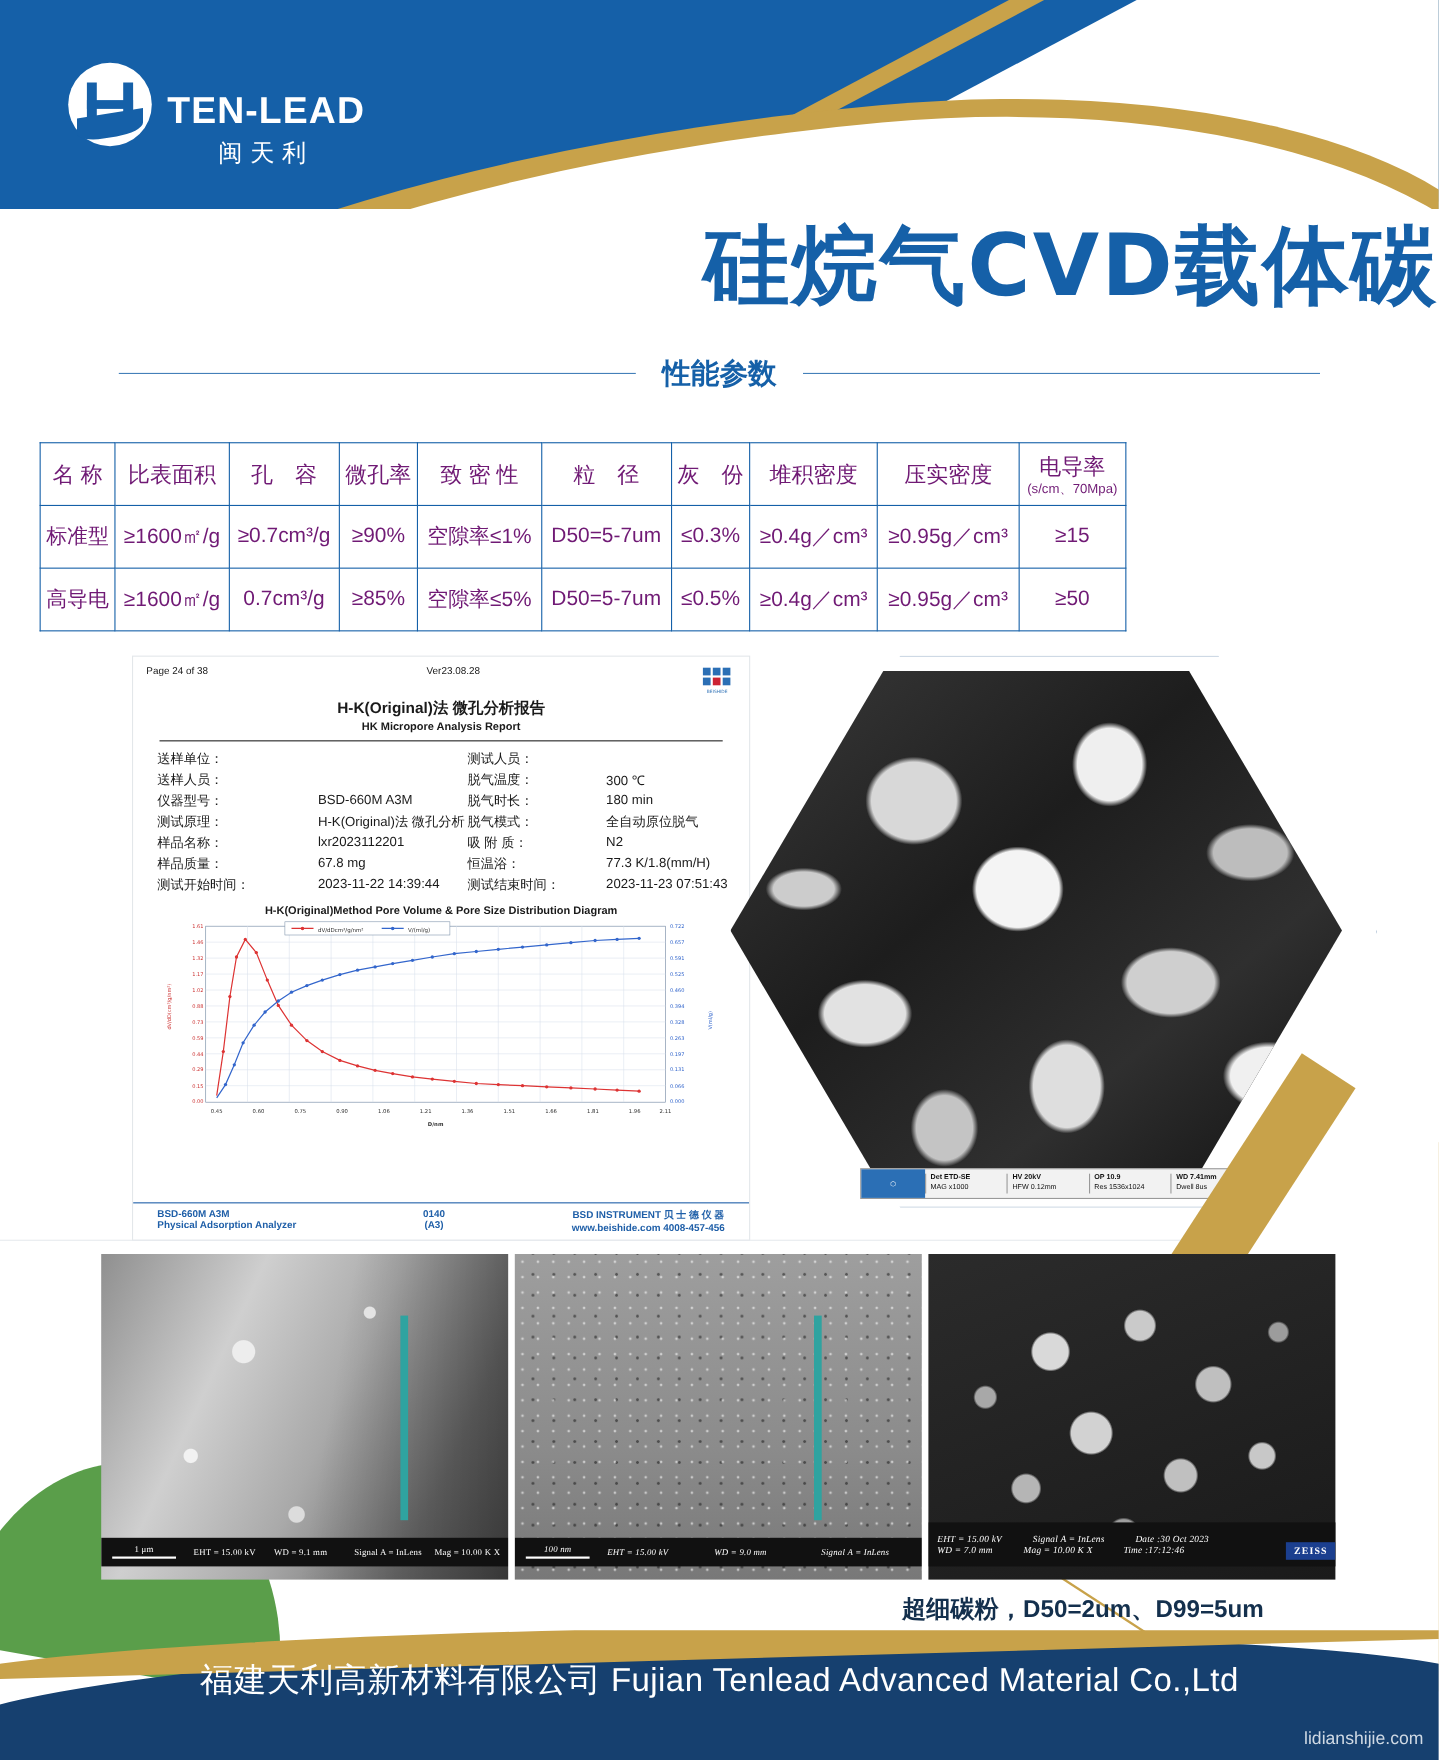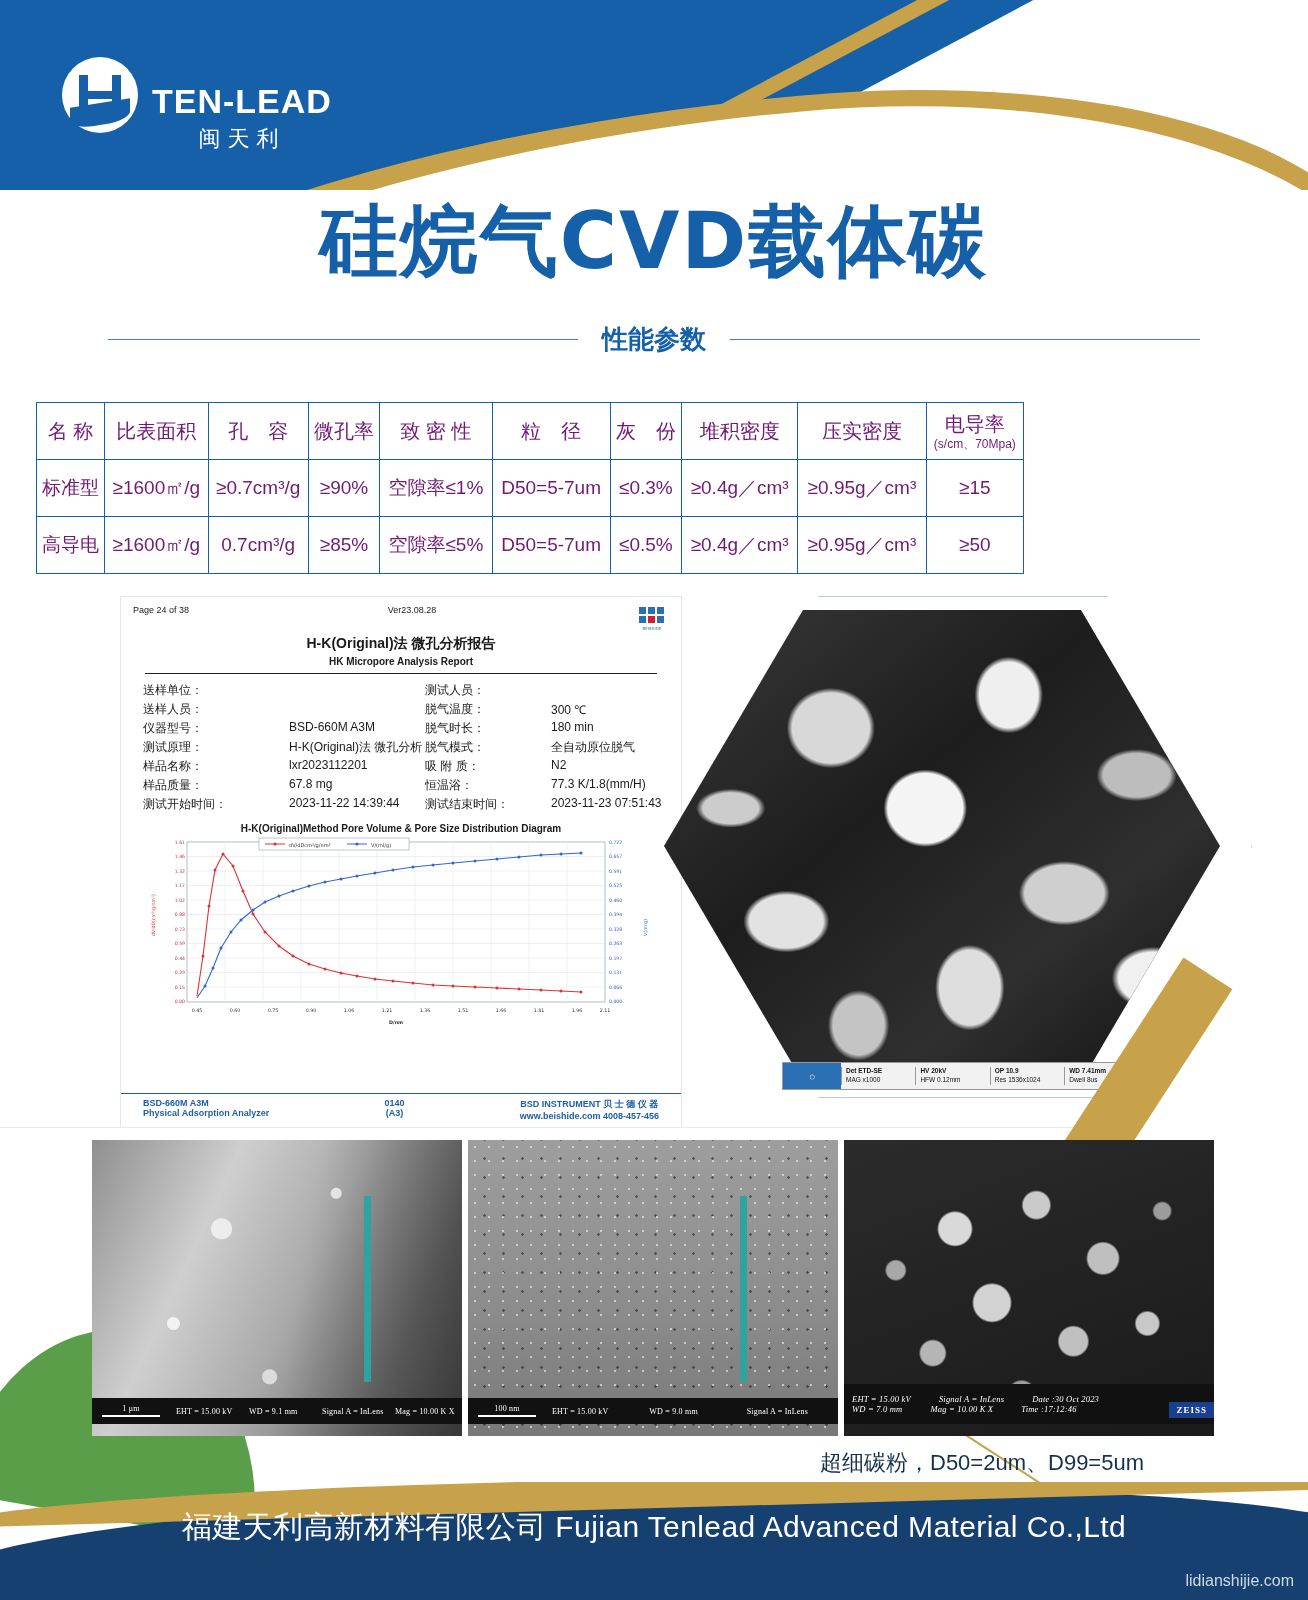"硅烷气CVD载体碳" .title-main { text-align: center -> right }
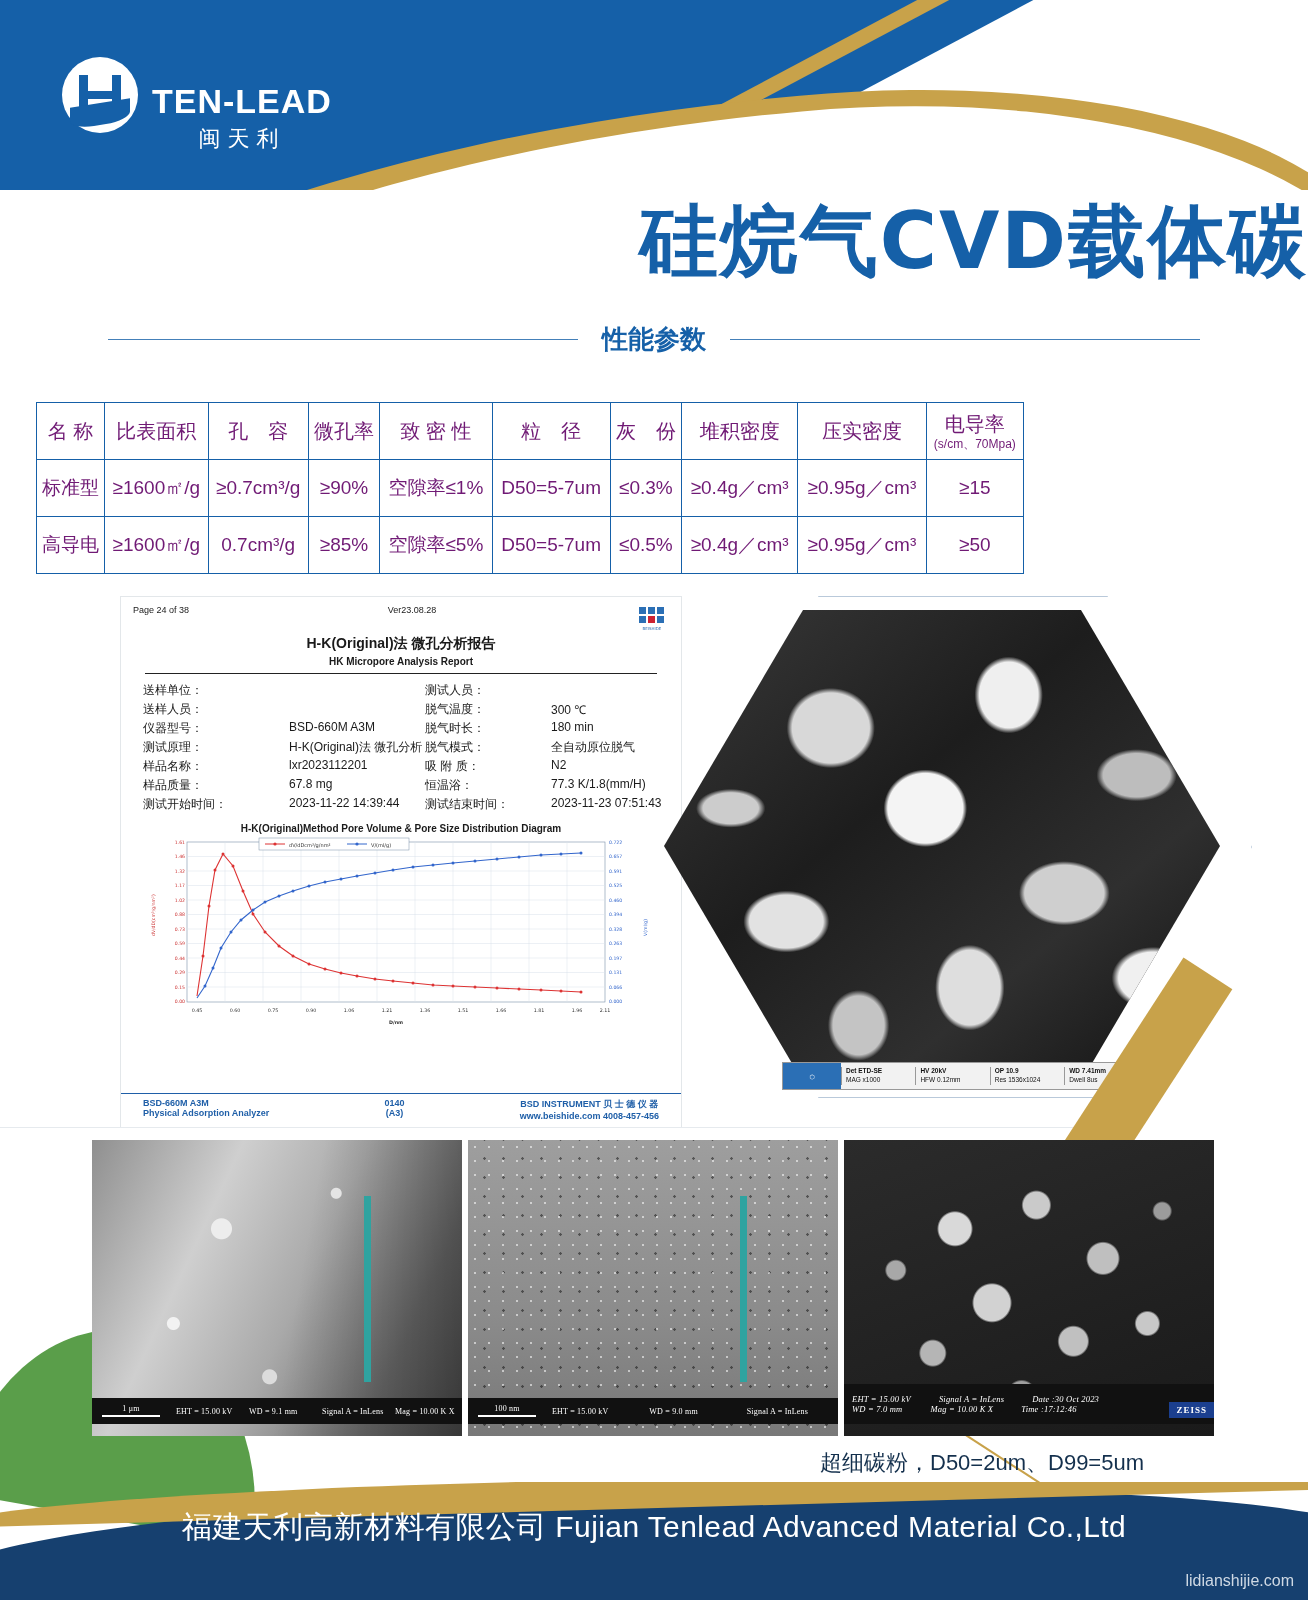"100 nm" .sem2 { font-style: none -> italic }
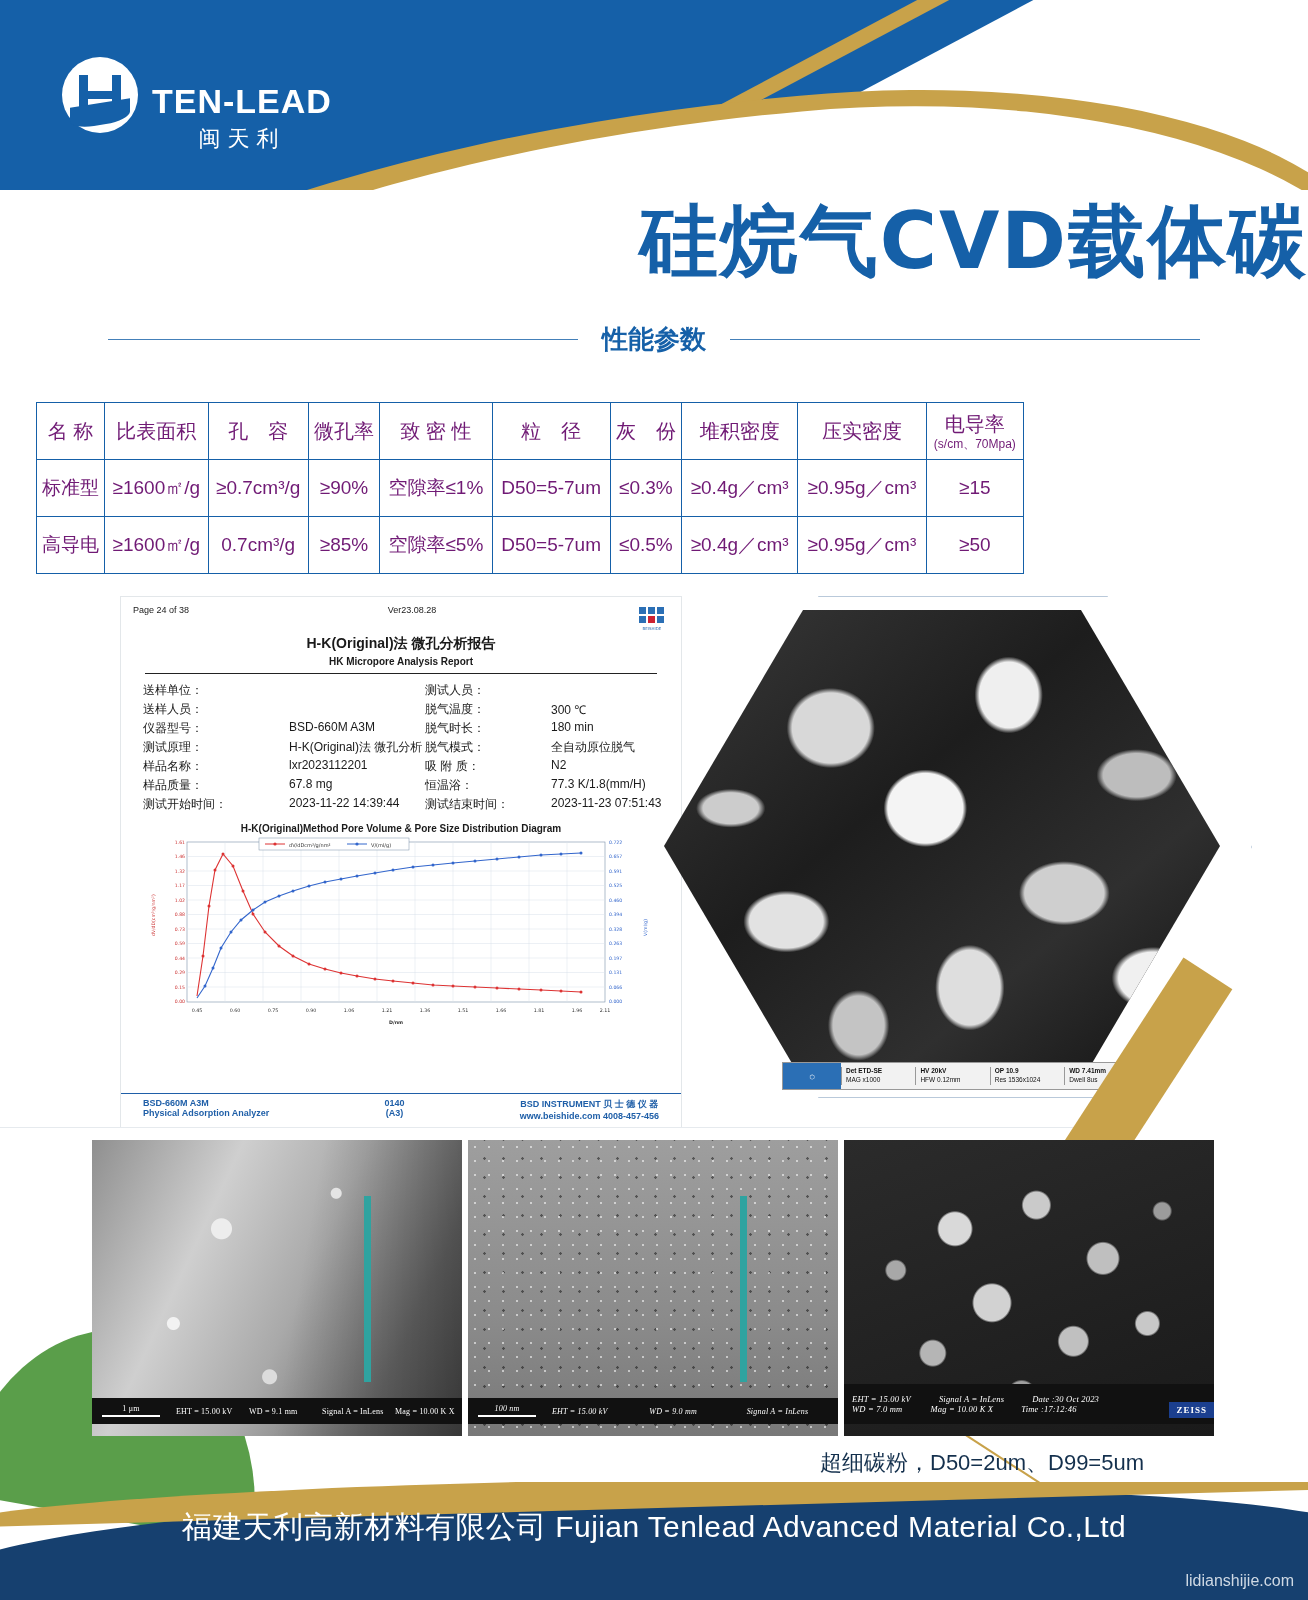"超细碳粉，D50=2um、D99=5um" .caption-fine { font-weight: normal -> bold }
